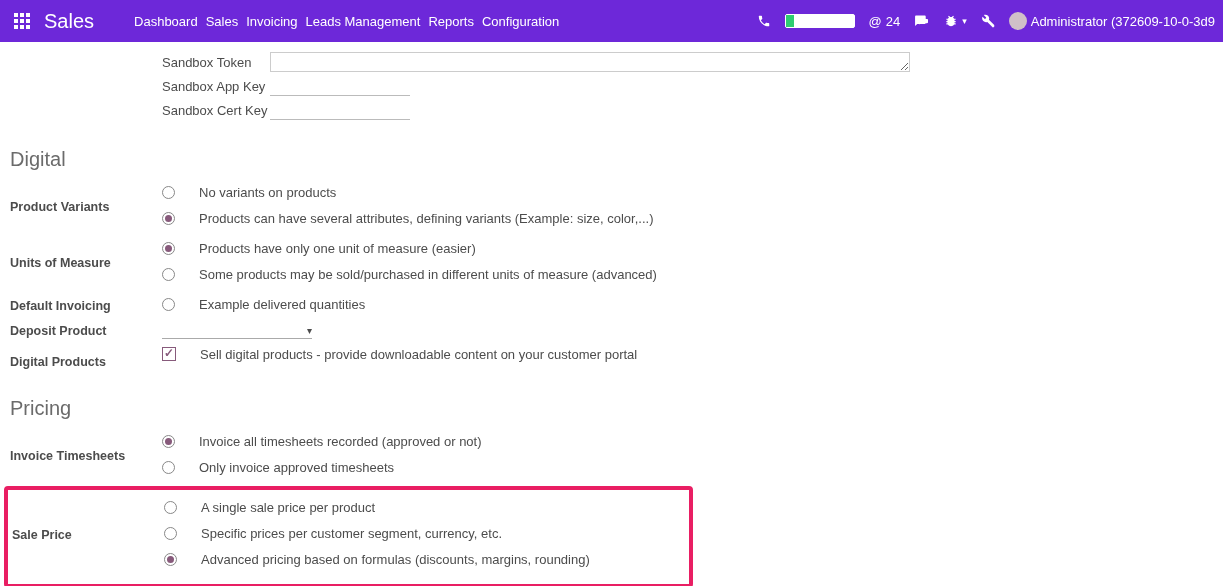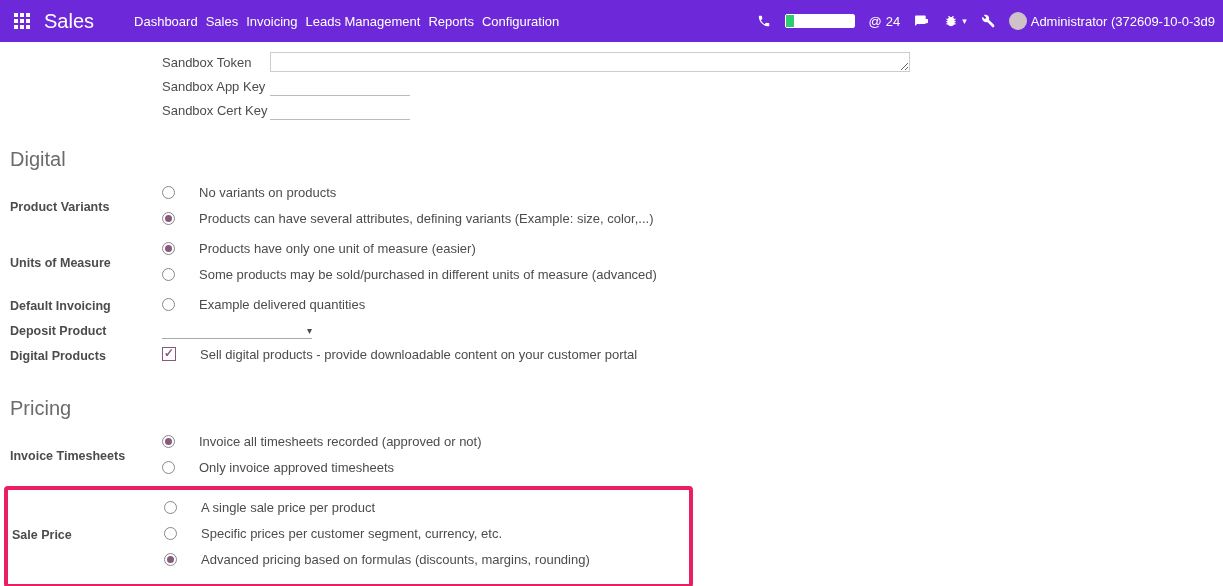"Digital Products" div.field-row { align-items: center -> flex-end }
